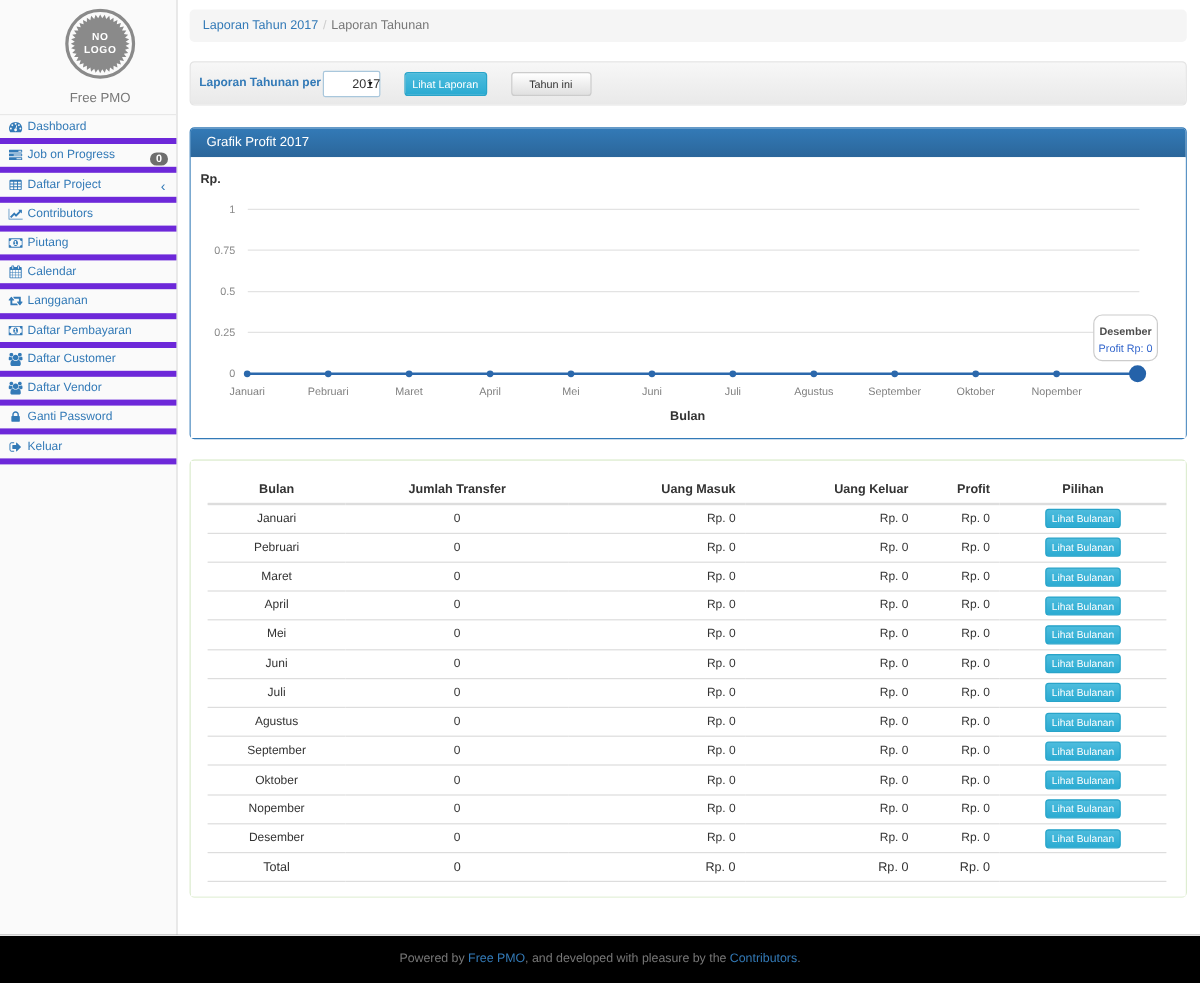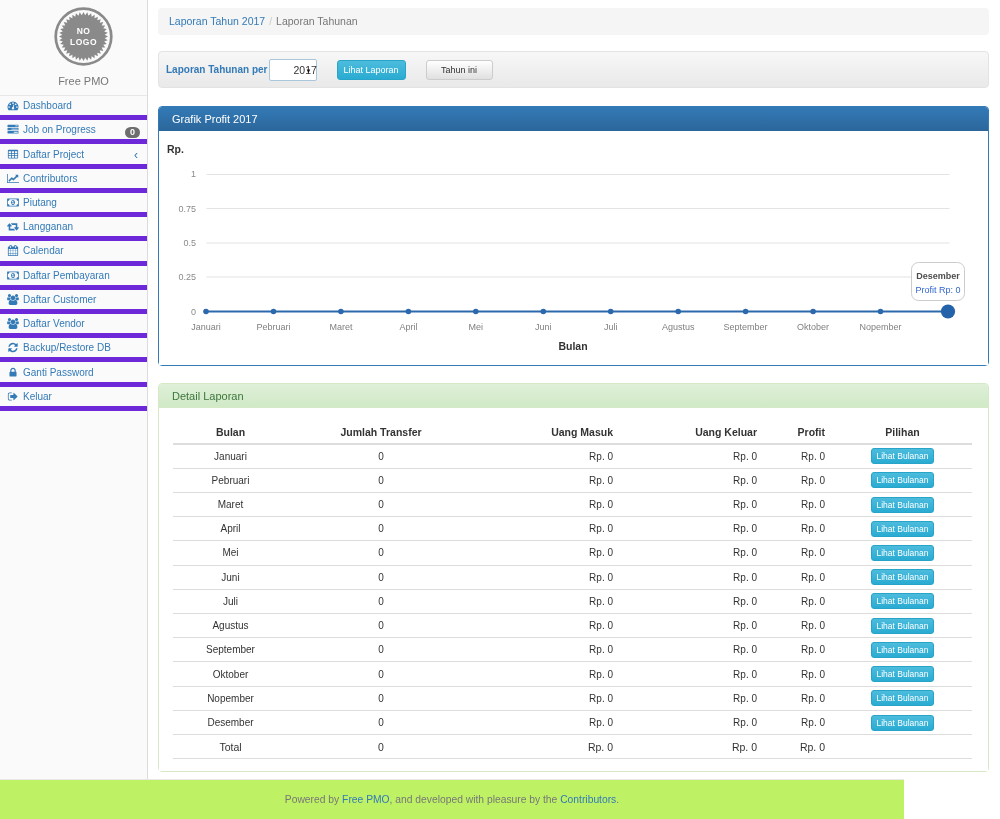"Langganan" li { order: before "Calendar" -> after "Calendar" }
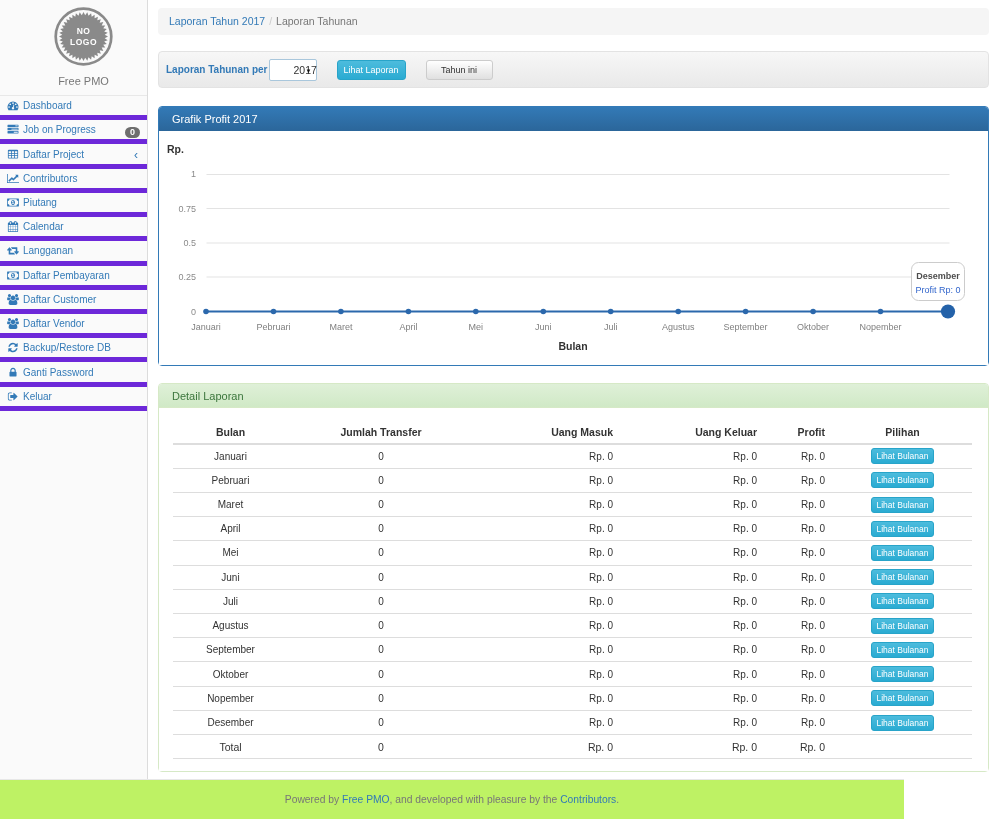"Backup/Restore DB" li { html: <li> <a> <svg> <g> <path></path> </g> </svg> <span>Backup/Restore DB</span> </a> </li> -> none }
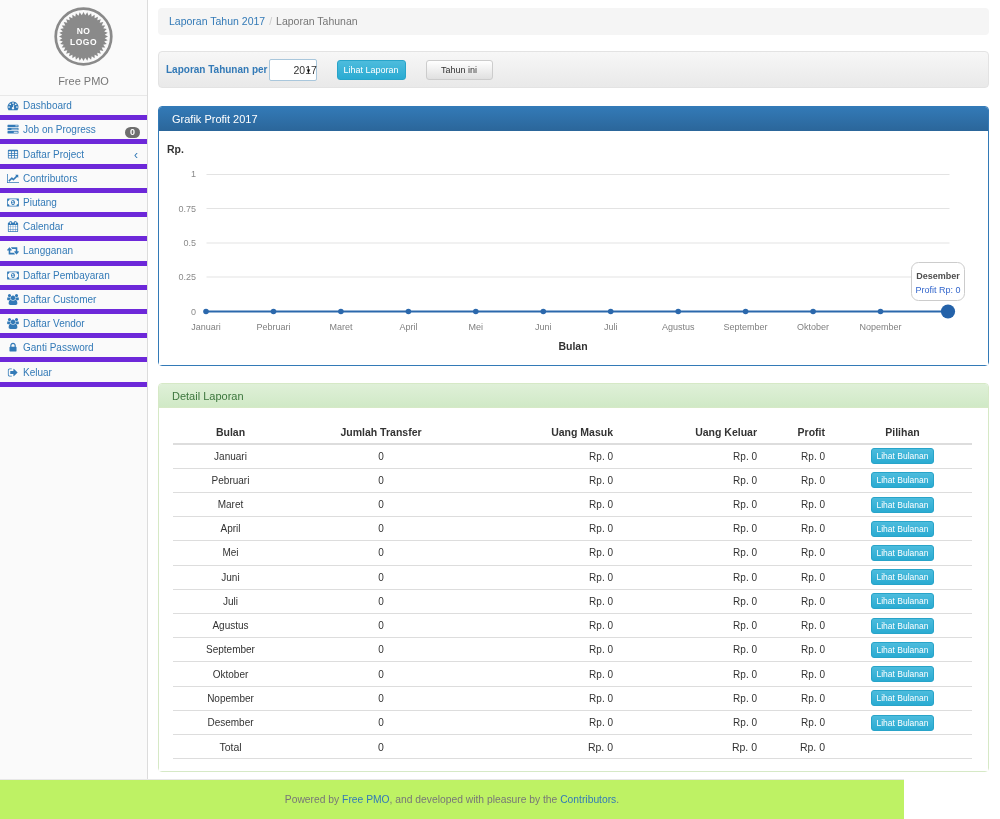"Detail Laporan" div.ph { html: <div>Detail Laporan</div> -> none }
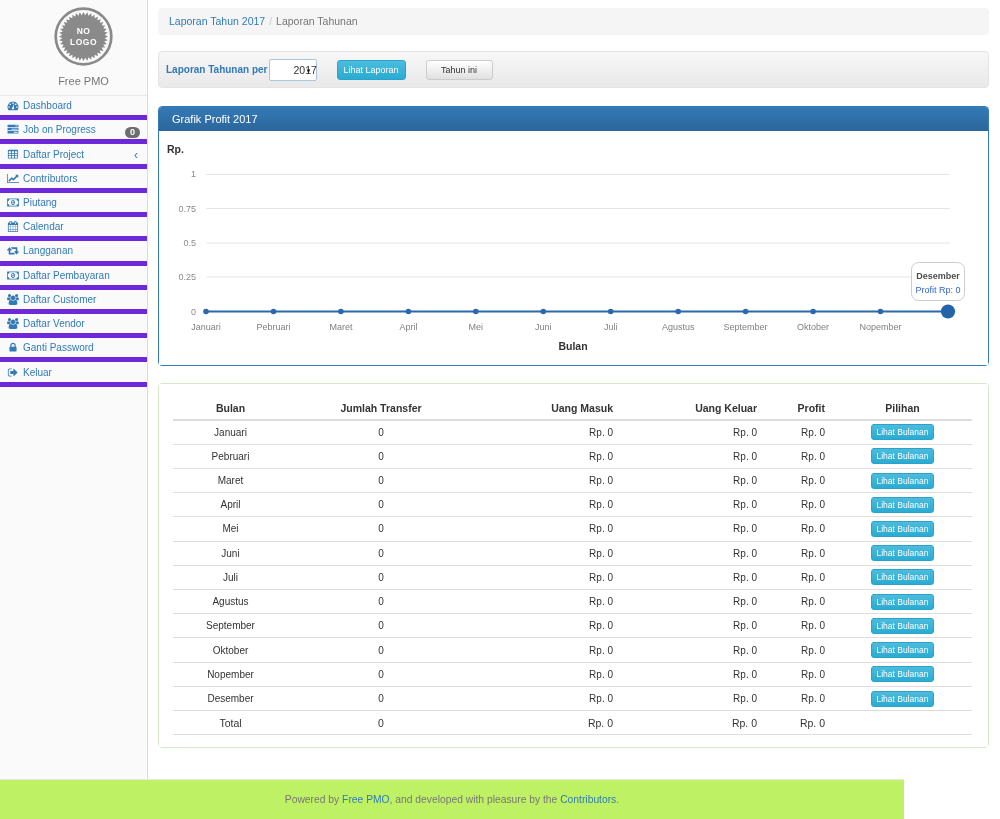"Powered by Free PMO, and" .footer { background: #bef264 -> #000000; width: 904px -> 1000px }
